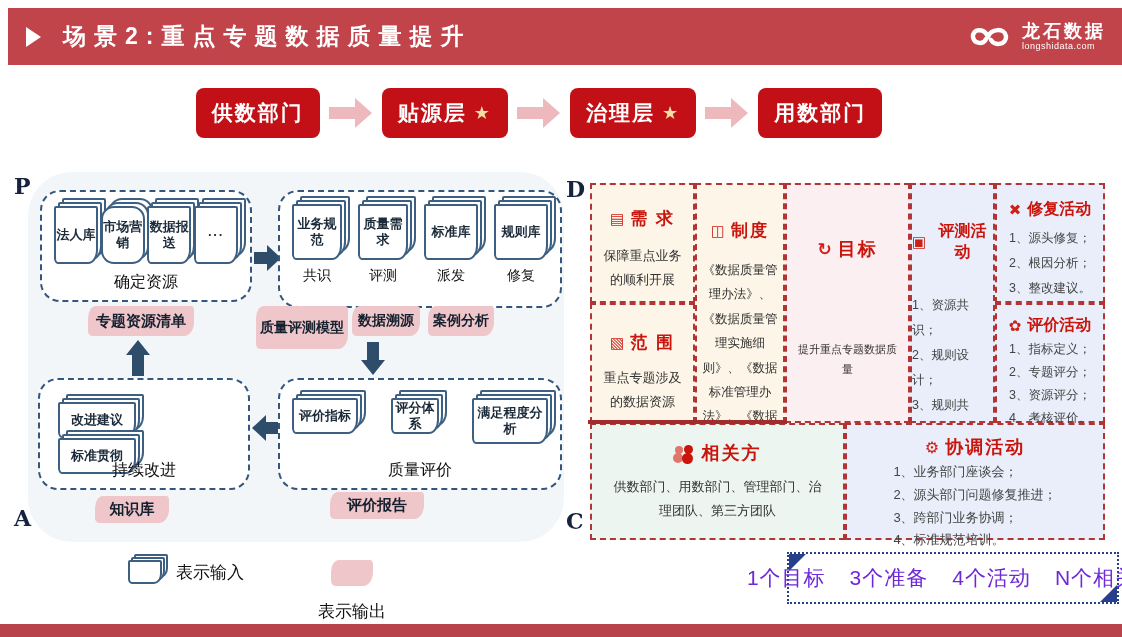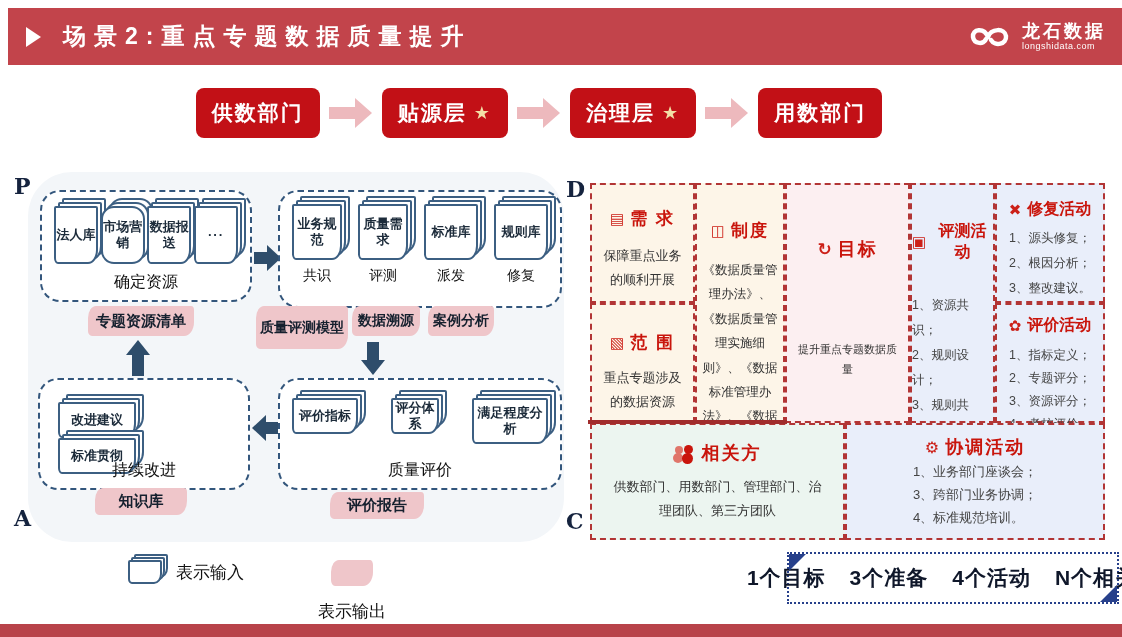"1、指标定义；" ul.cell-list { margin-top: 8px -> 2px }
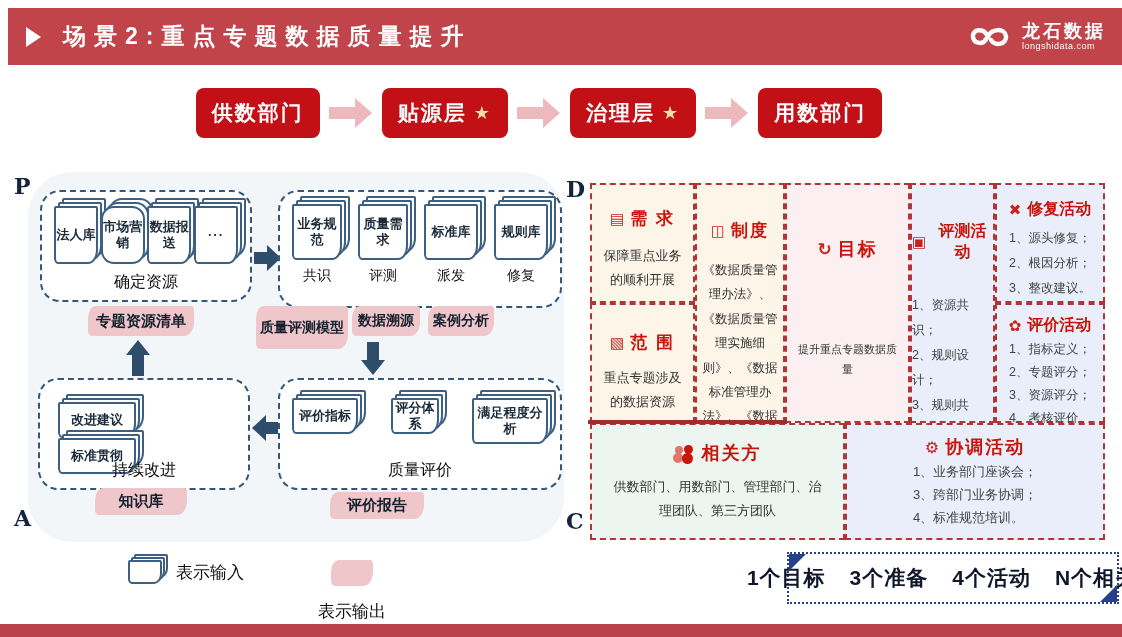"2、源头部门问题修复推进；" li { html: none -> <li>2、源头部门问题修复推进；</li> }
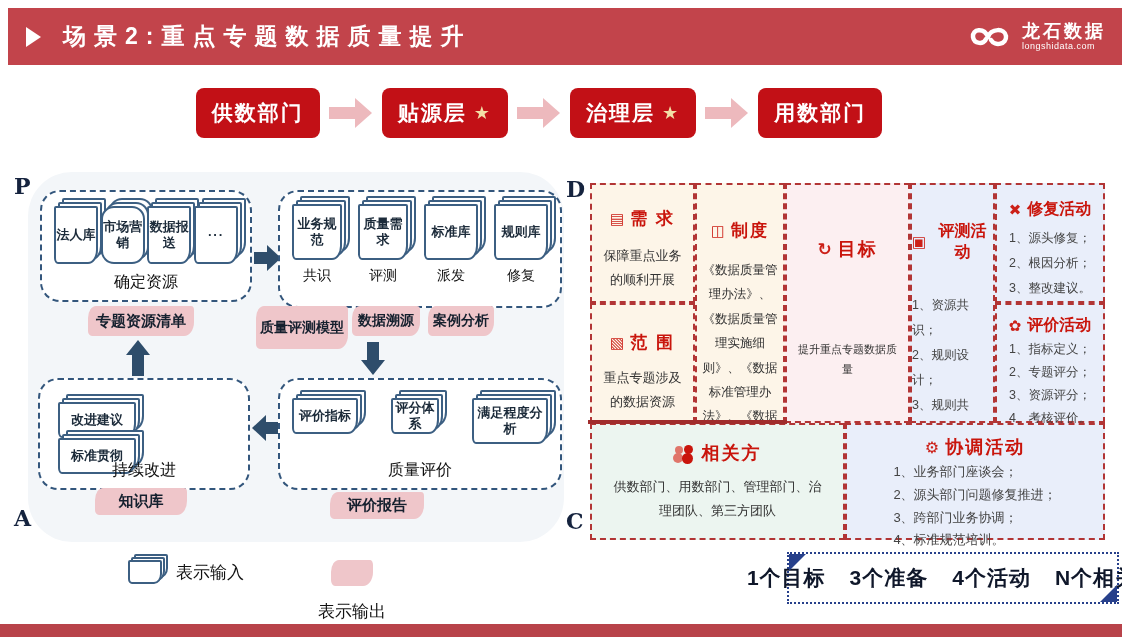"知识库" div.banner { top: 316px -> 324px; width: 92px -> 74px }
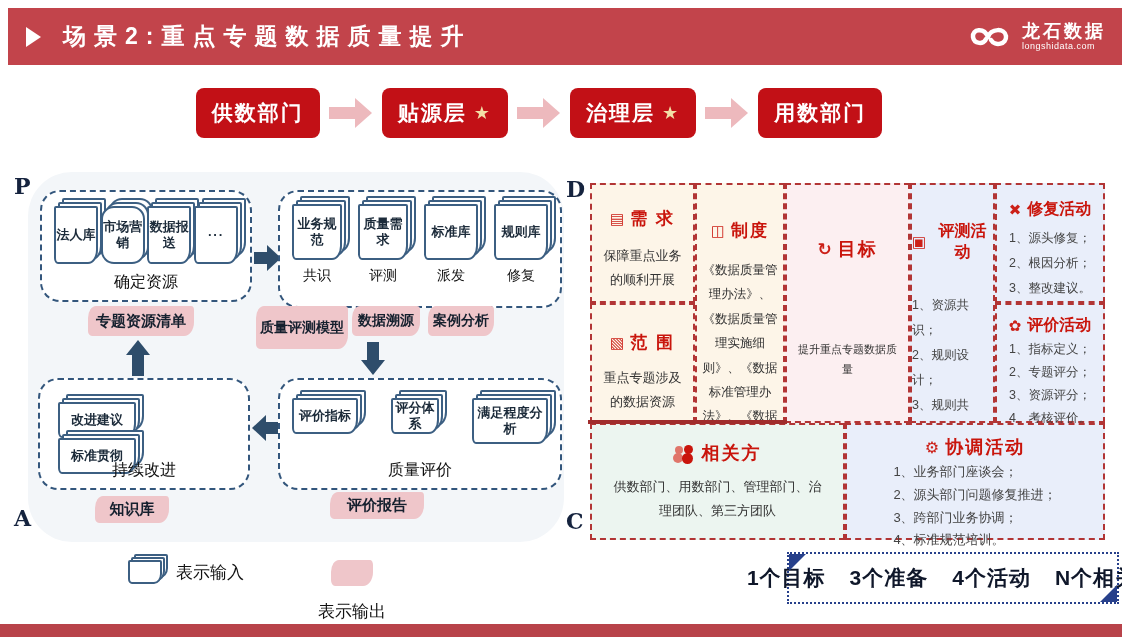"1个目标" .summary .item { color: #0f172a -> #6d28d9; font-weight: bold -> normal }
